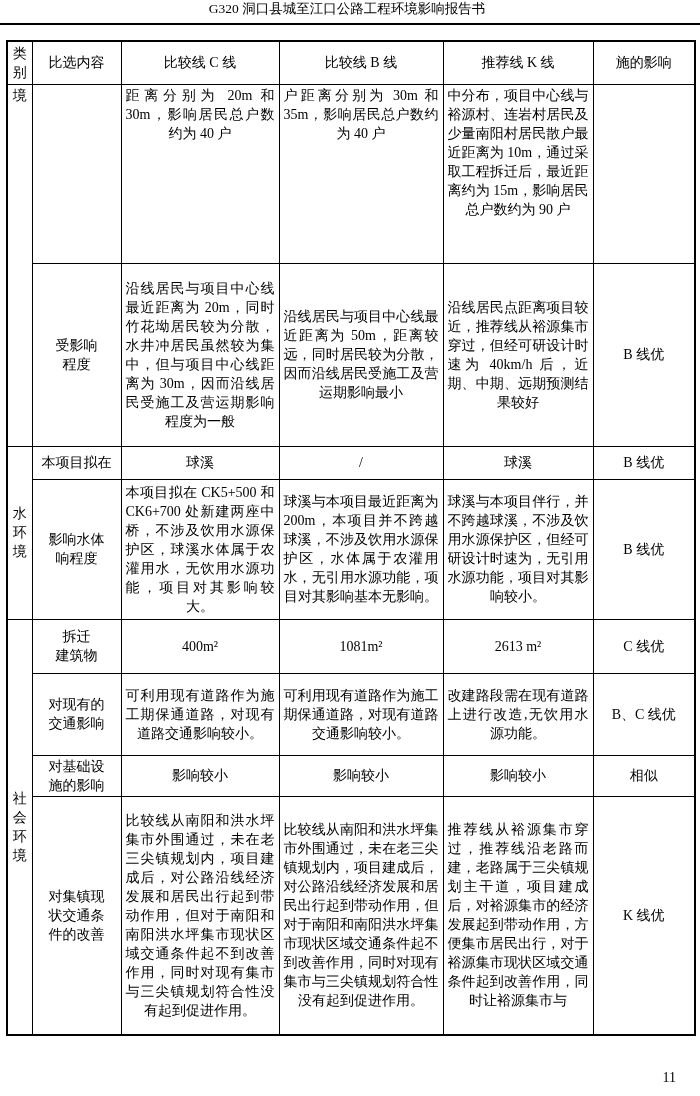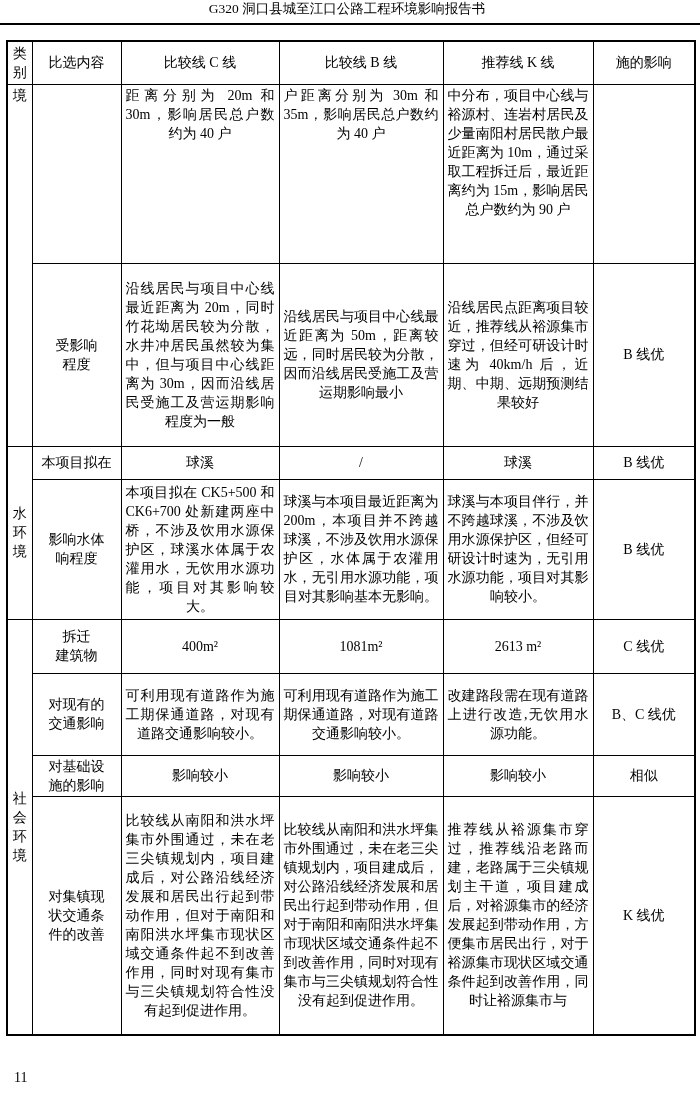"11" .page-number { left: 14px -> 0; text-align: left -> right }
